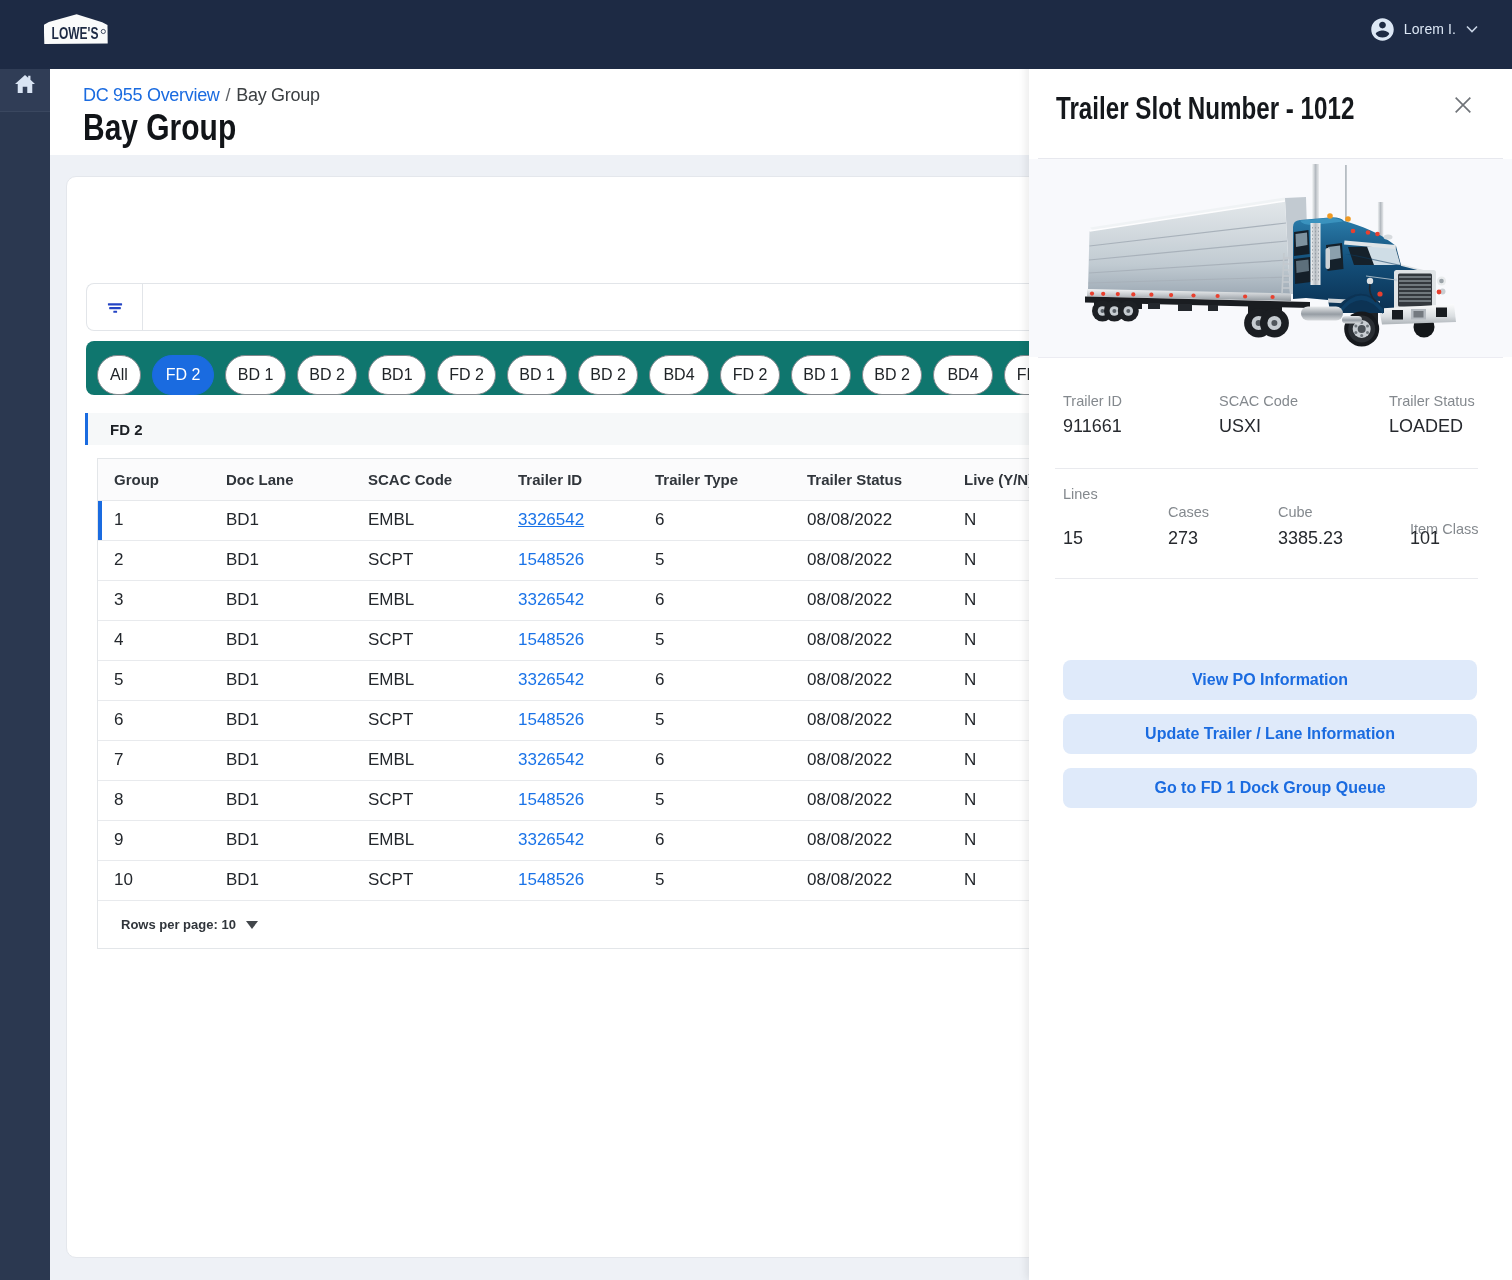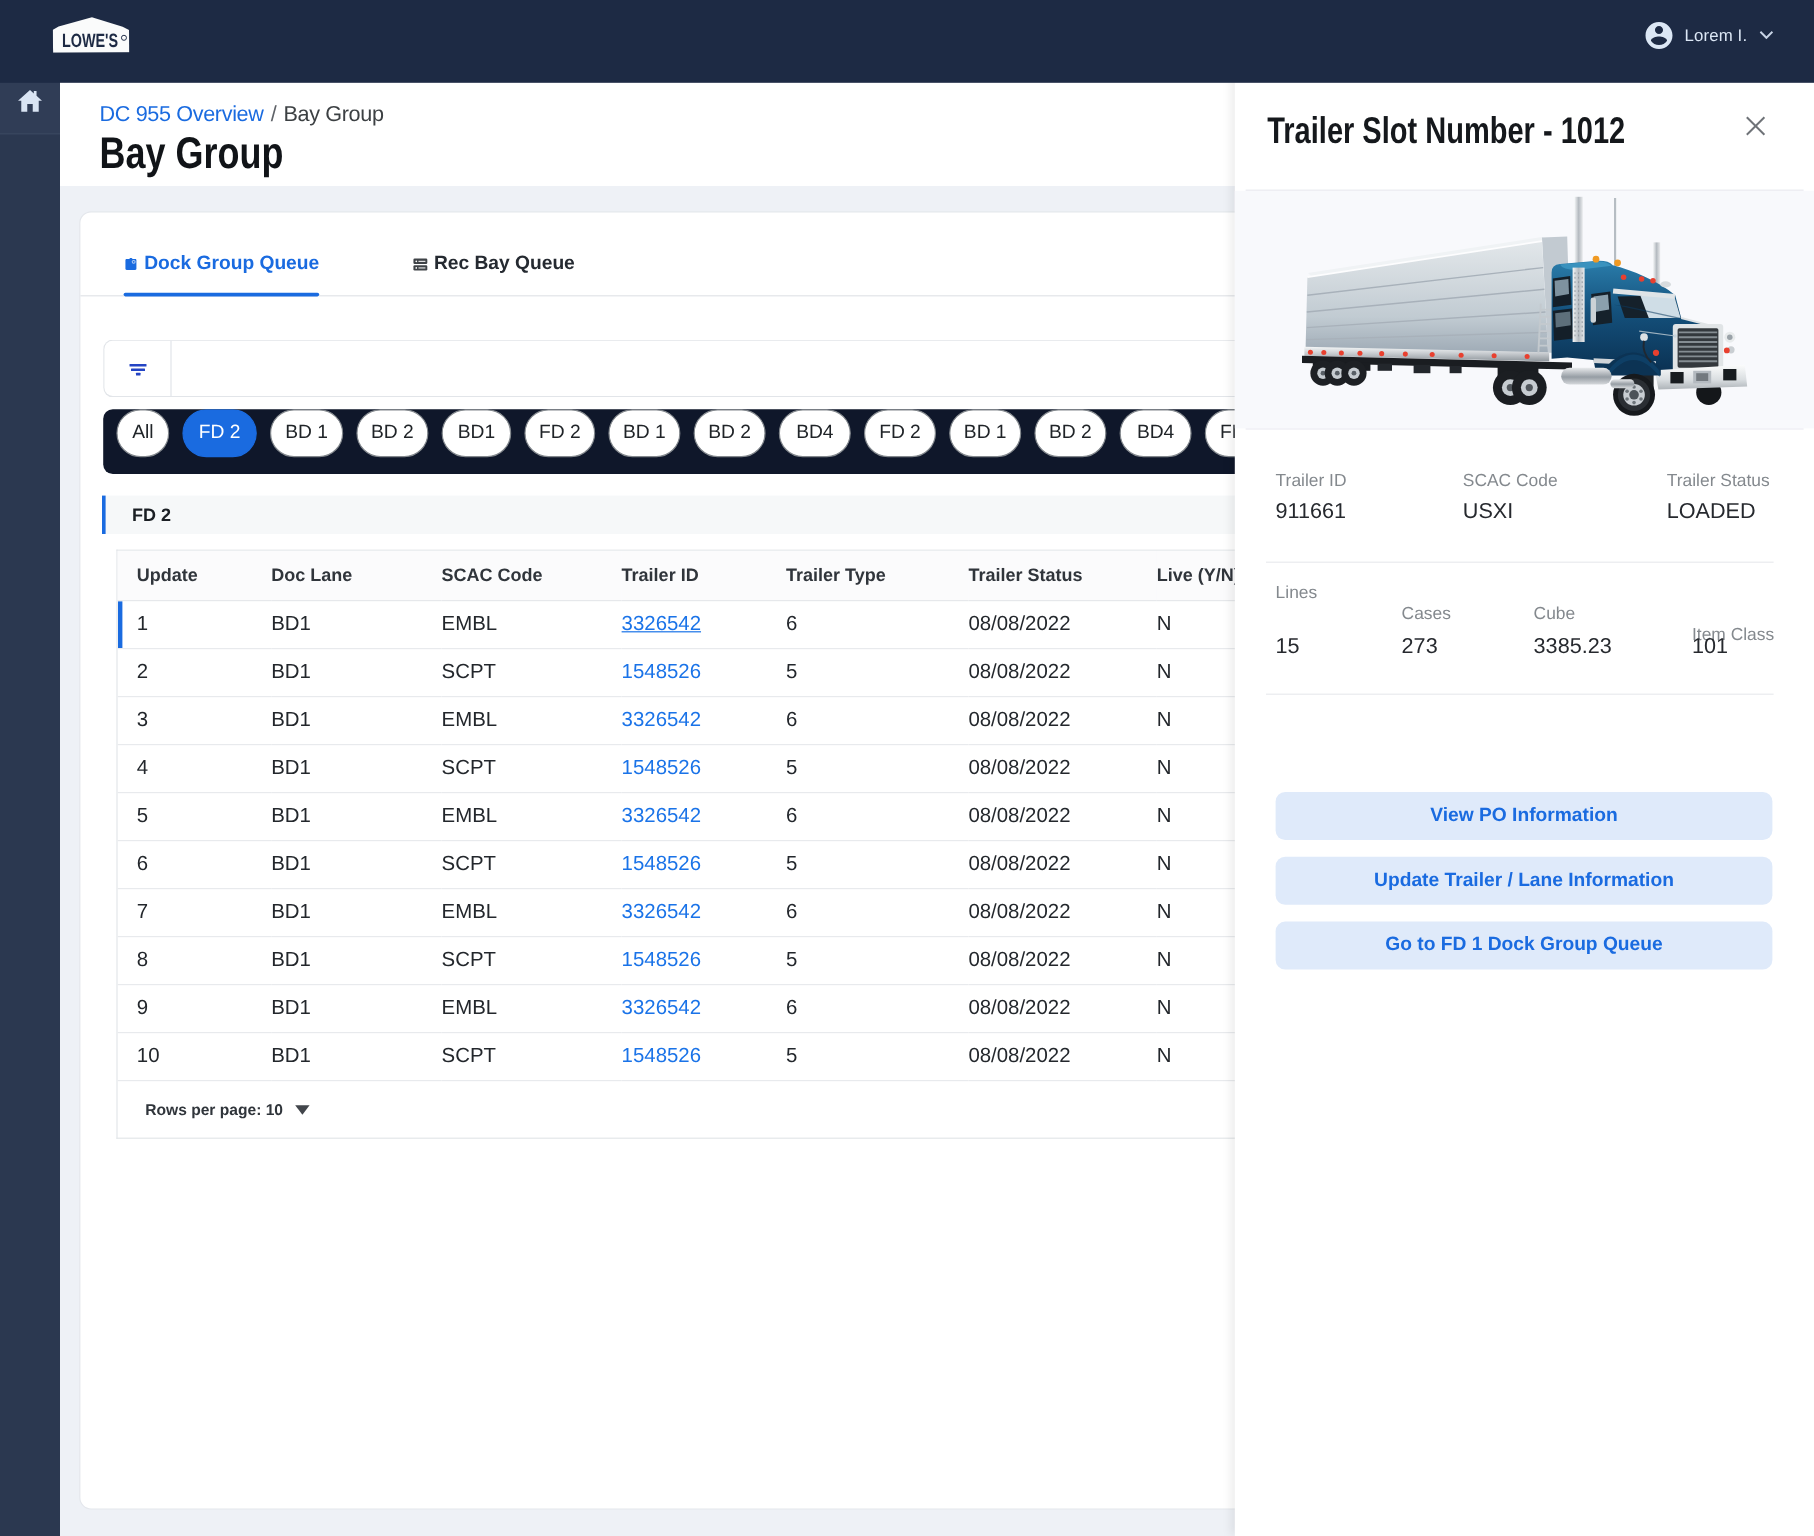"Dock Group Queue" div.tabs { html: <div> <div><svg> <path></path> <circle></circle> <circle></circle> </svg>Dock Group Queue</div> <div><svg> <rect></rect> <rect></rect> <circle></circle> <rect></rect> <circle></circle> <rect></rect> </svg>Rec Bay Queue</div> <div></div> </div> -> none }
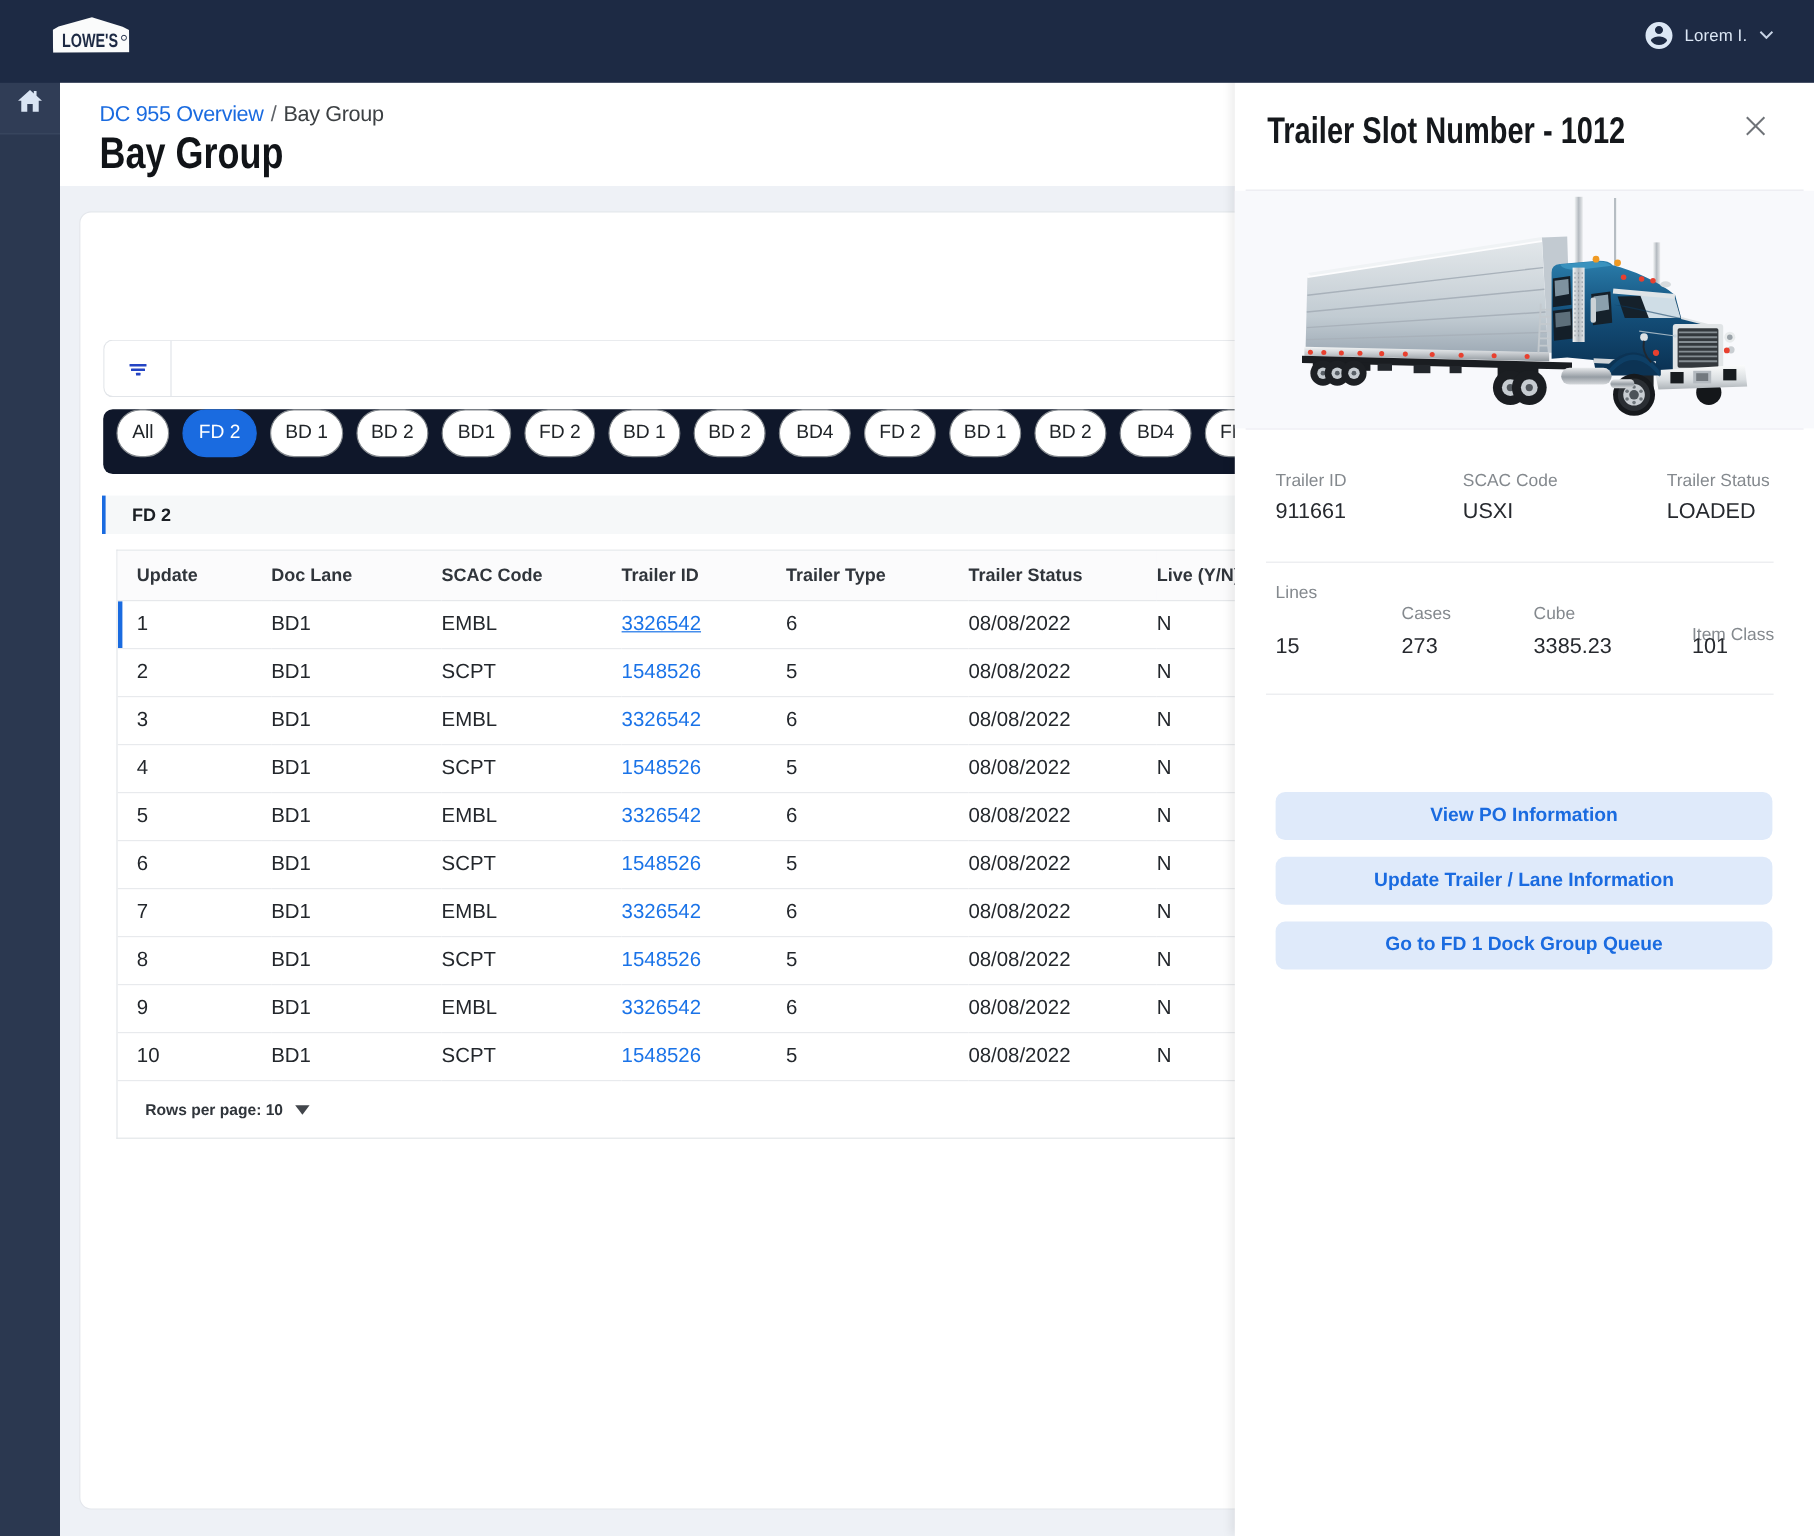"All" .chipbar { align-items: flex-start -> flex-end; background: #0f172a -> #0f766e }
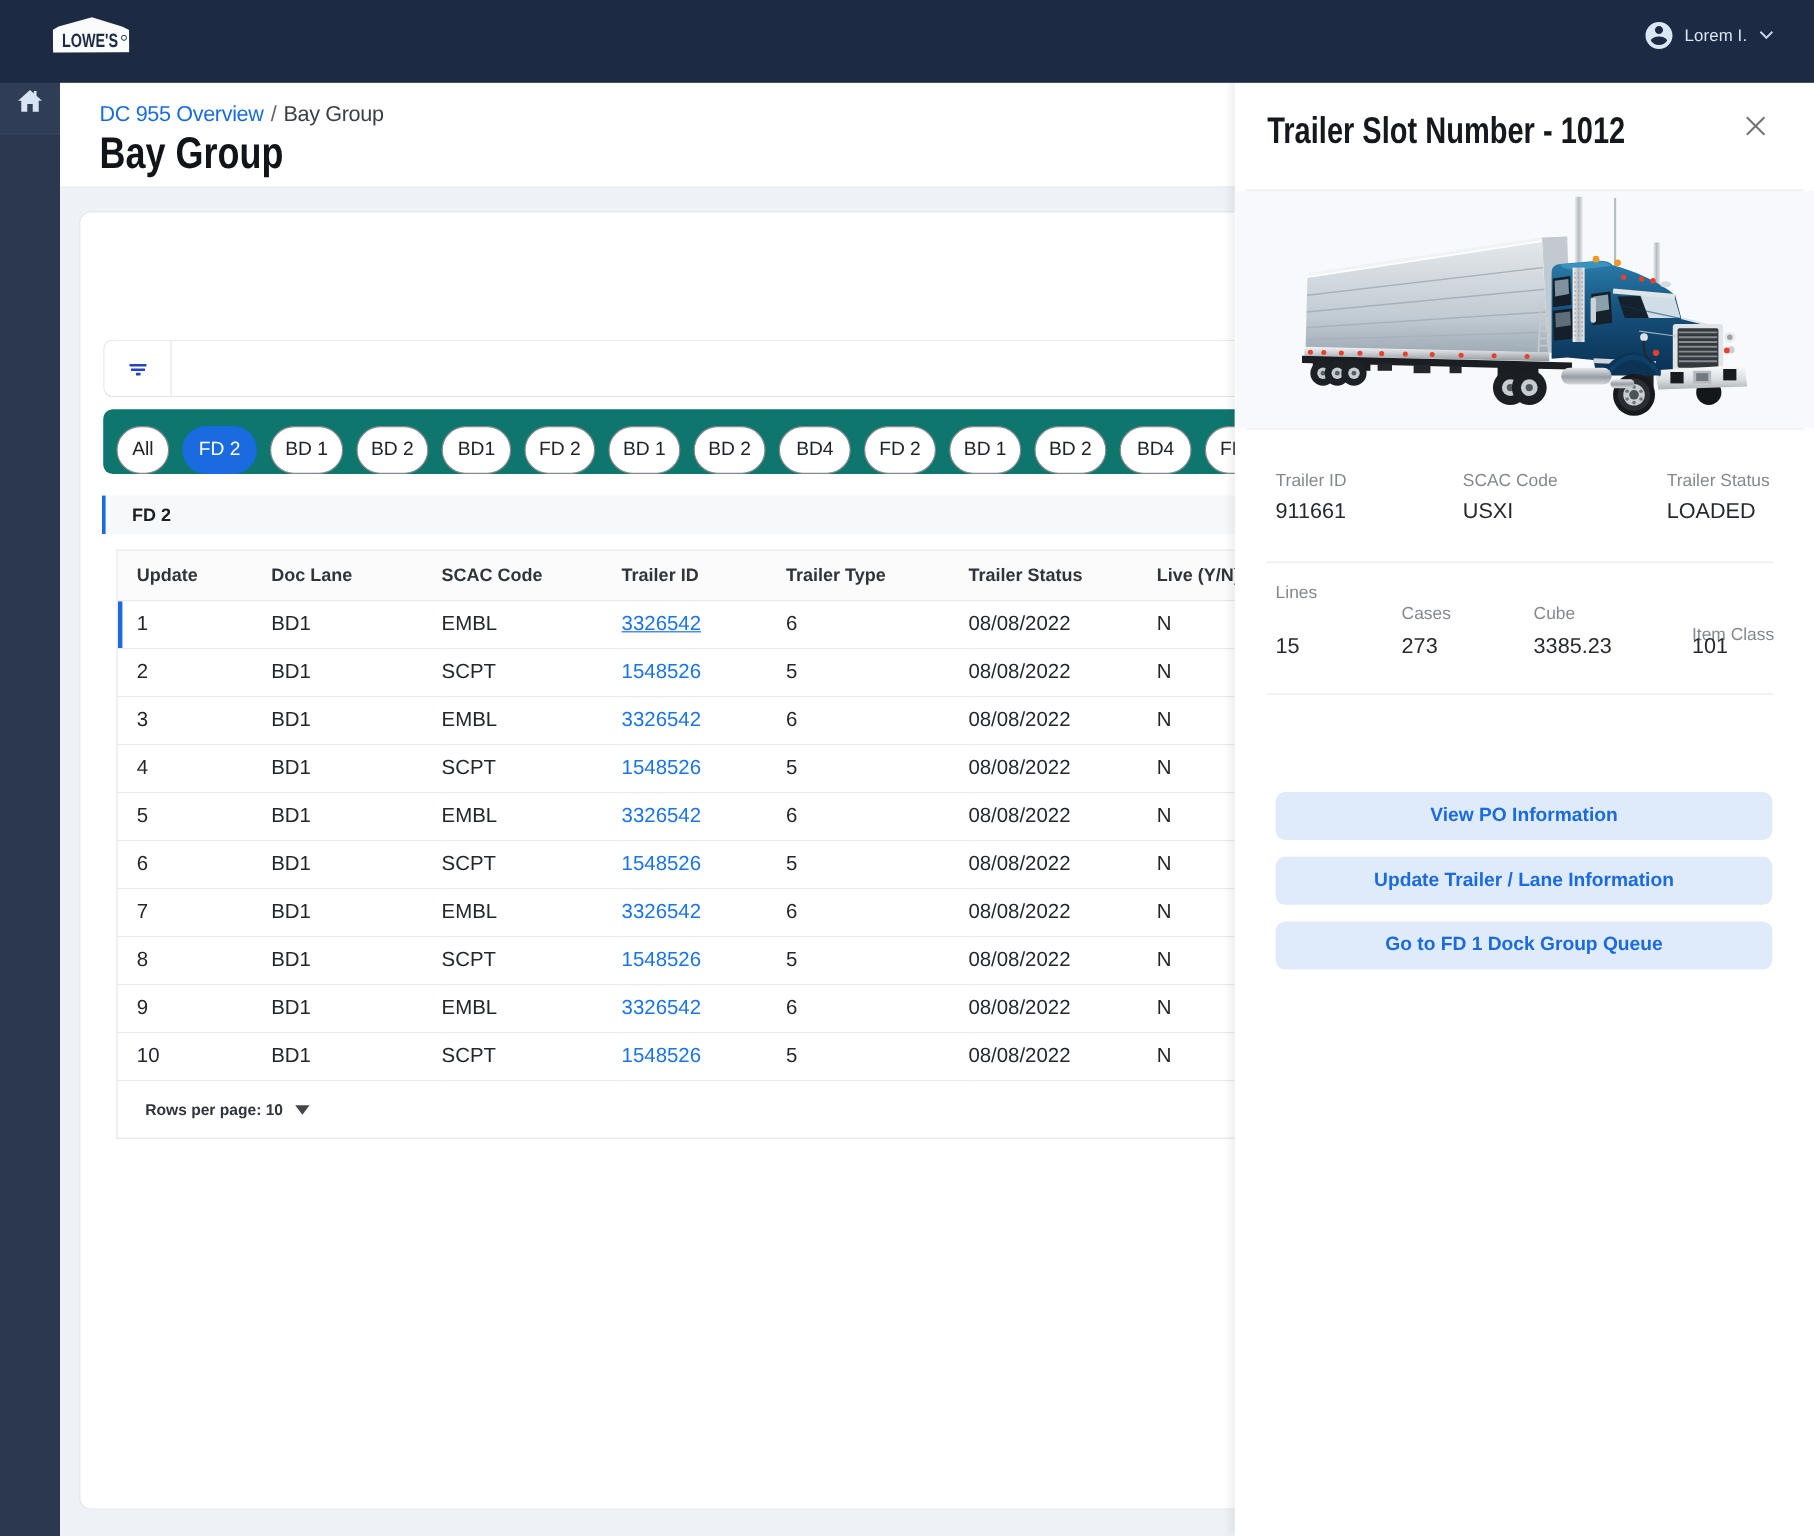"Update" th { text: Update -> Group }
